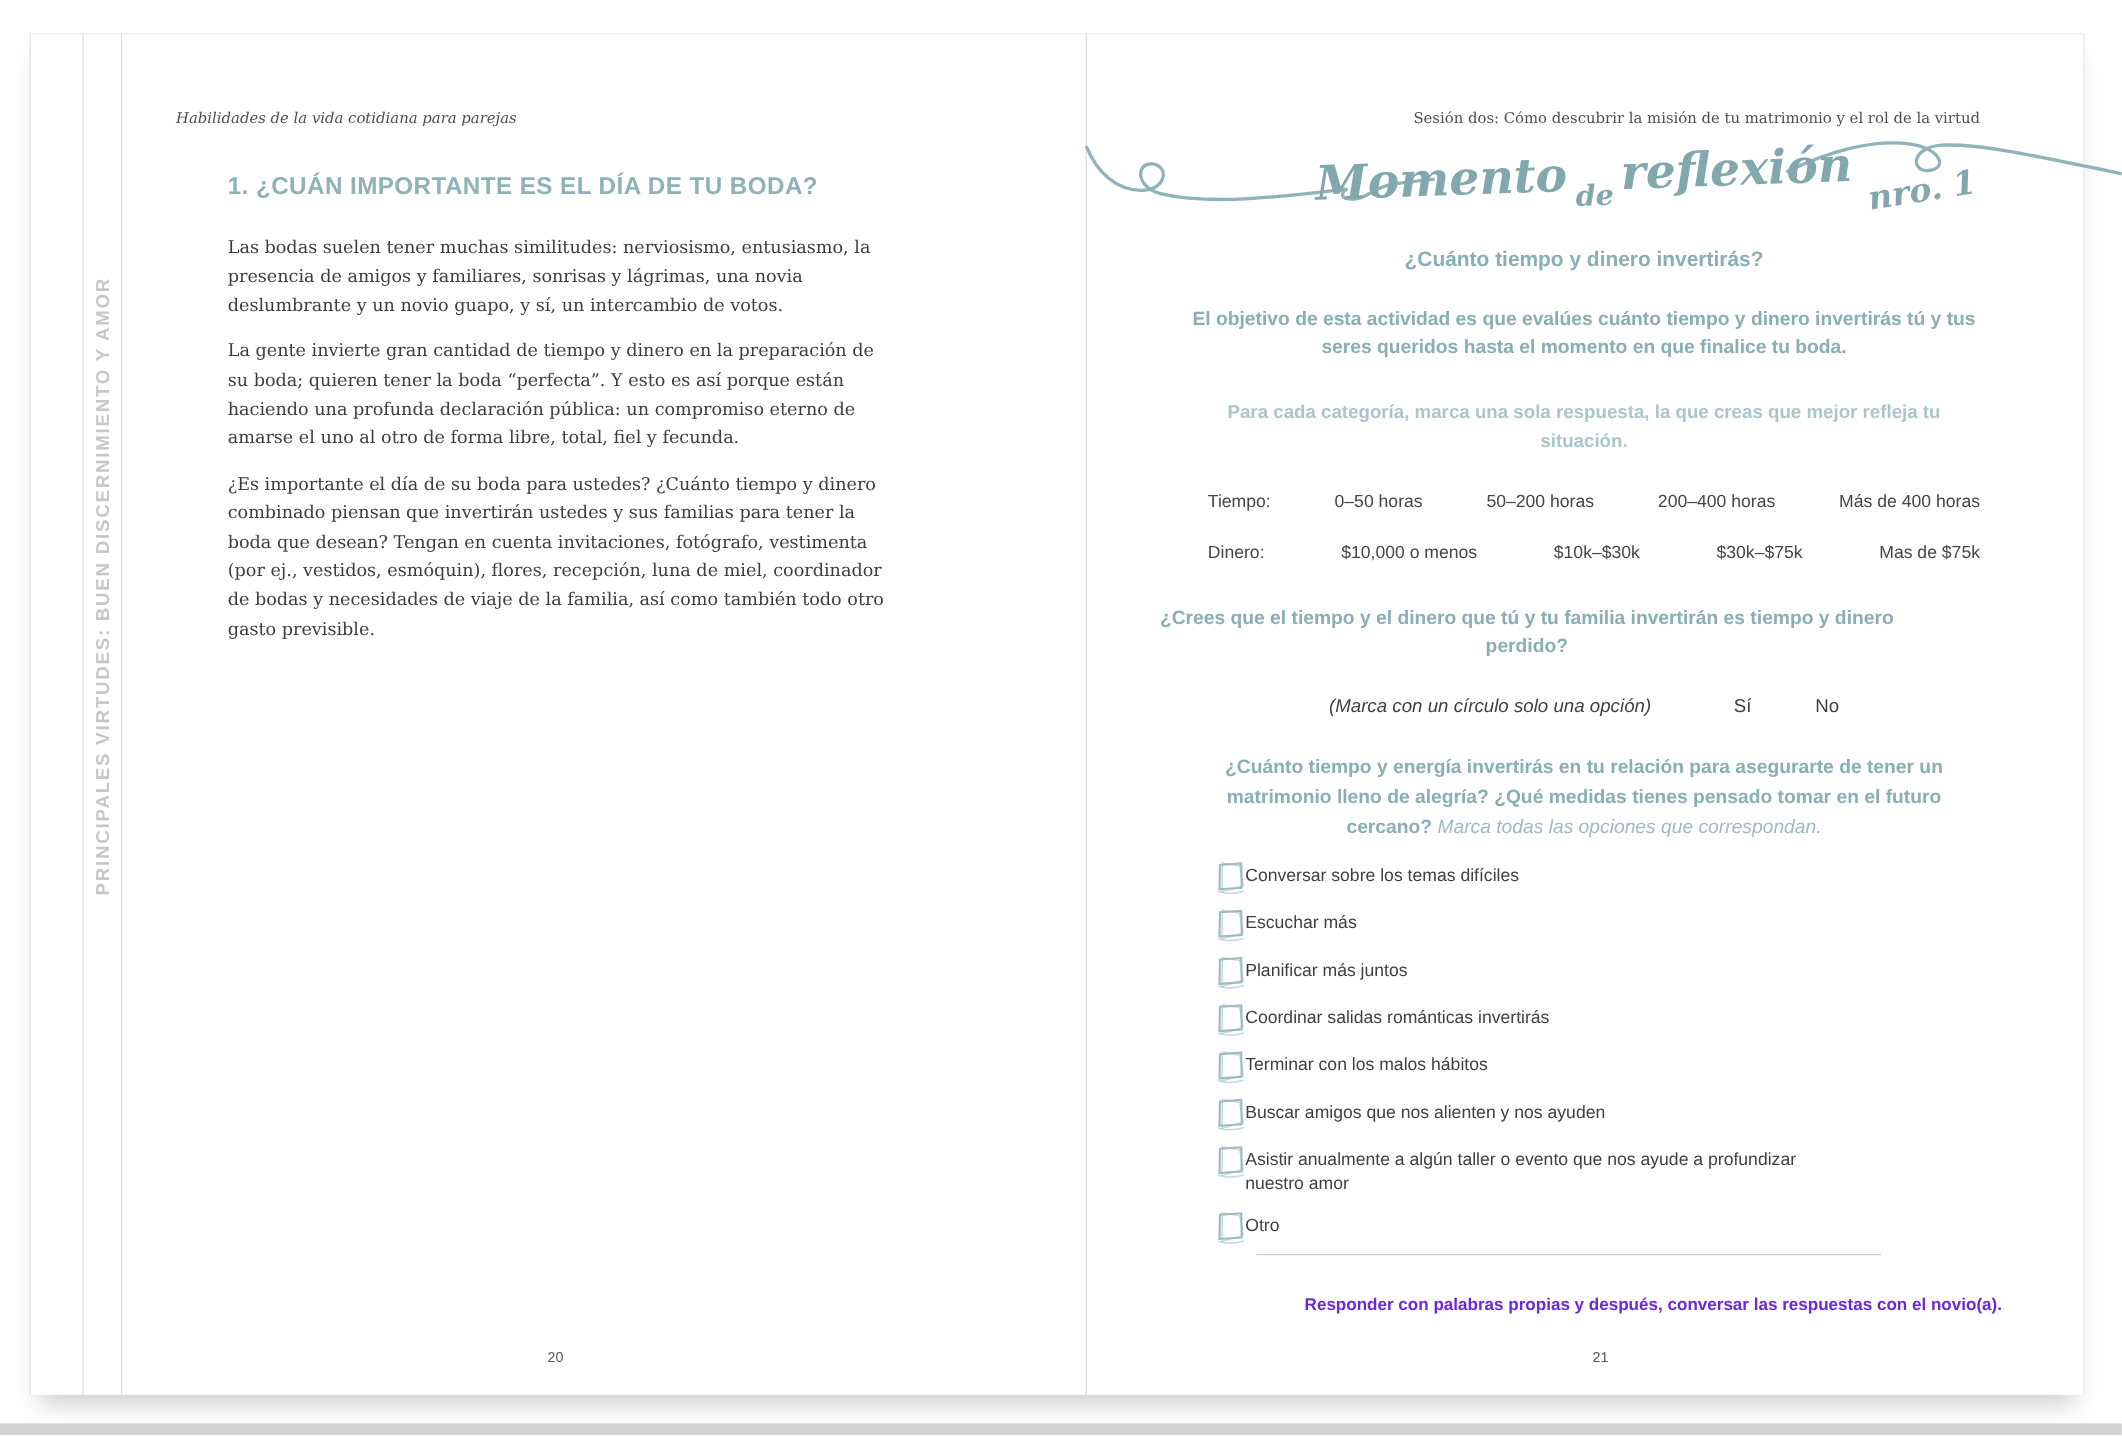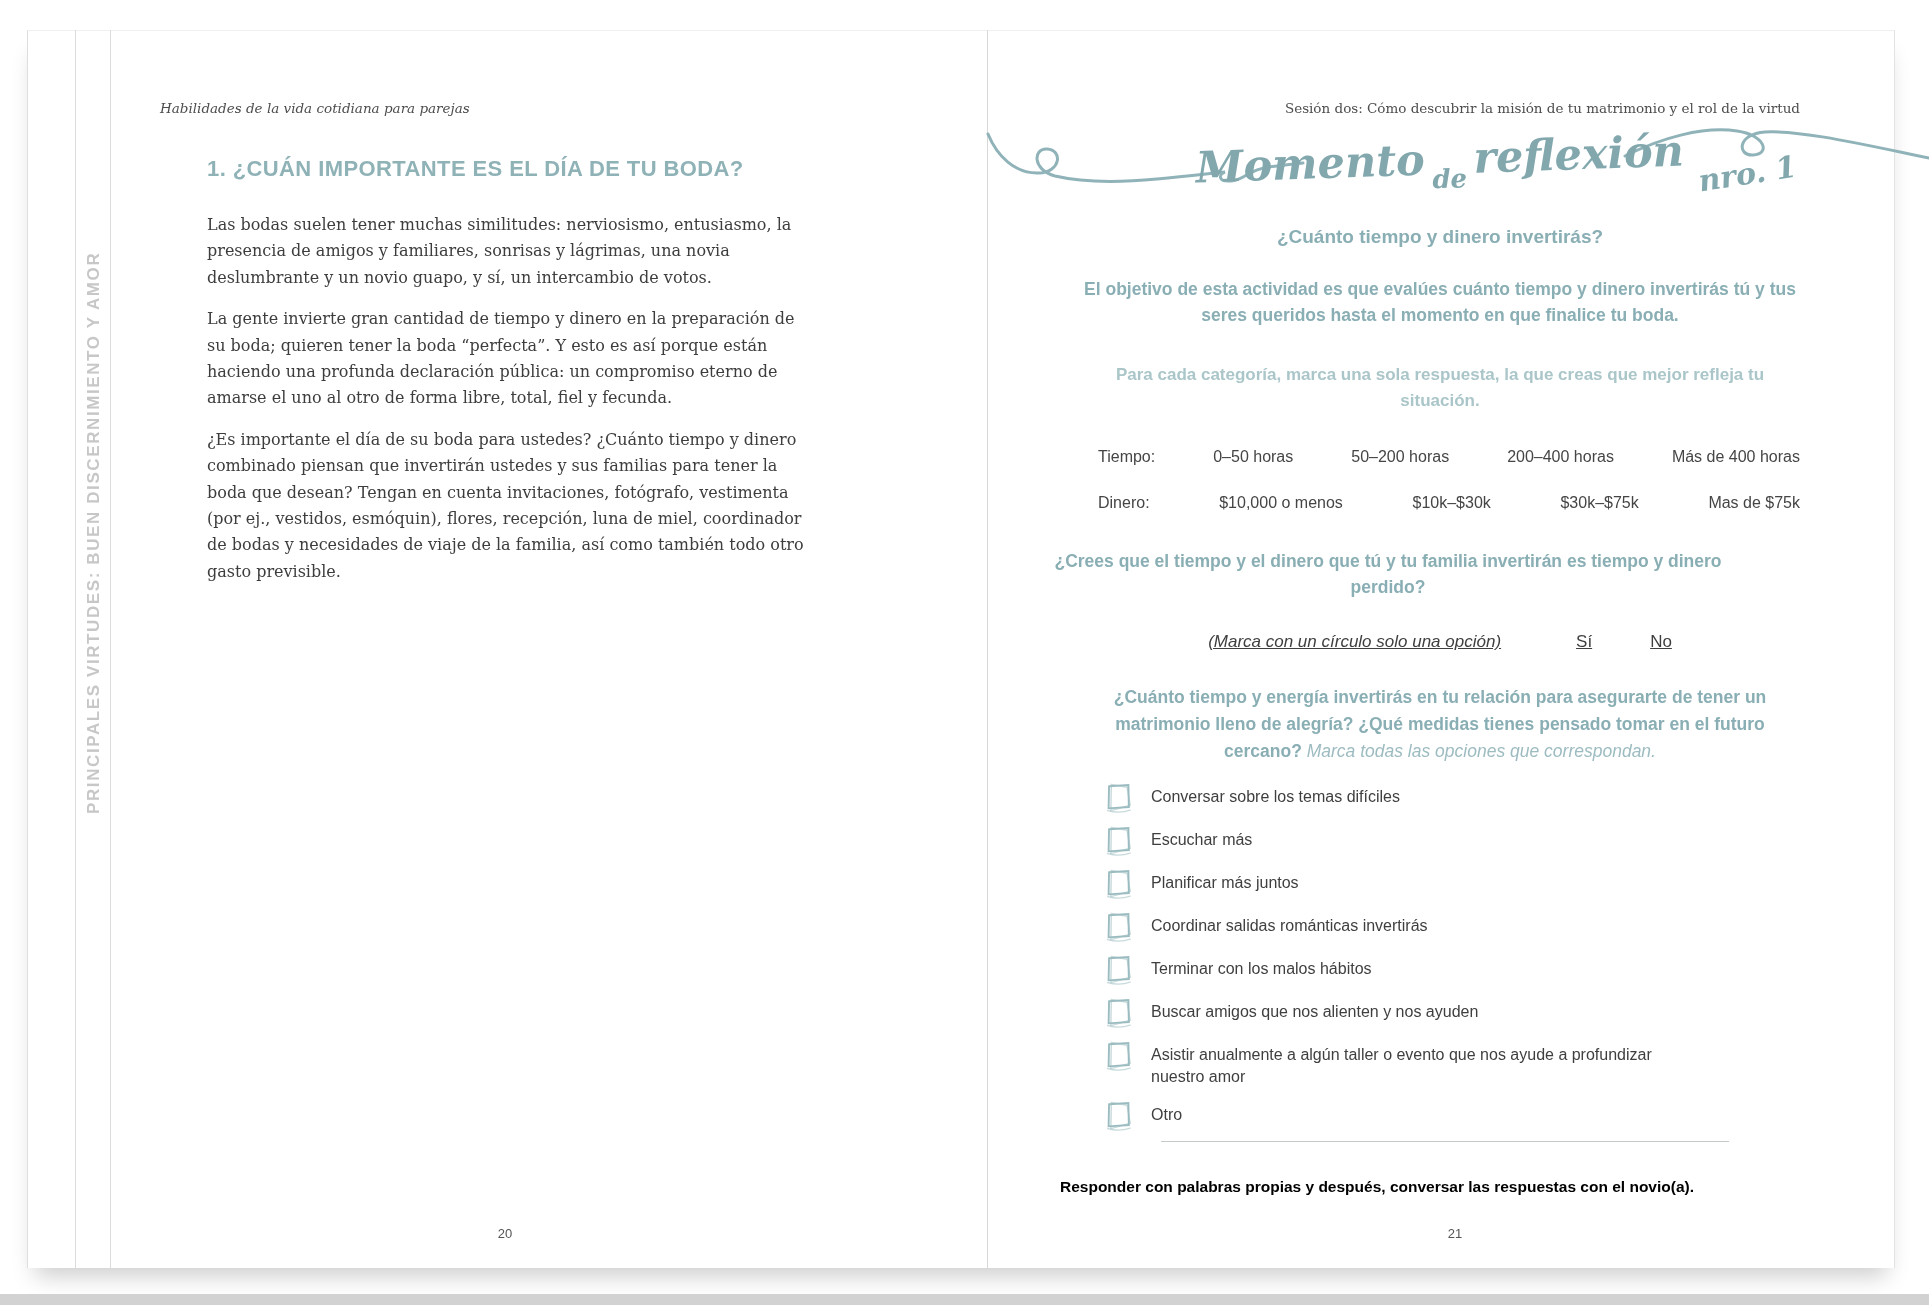"(Marca con un círculo solo" .rp-circle-row { text-decoration: underline -> none }
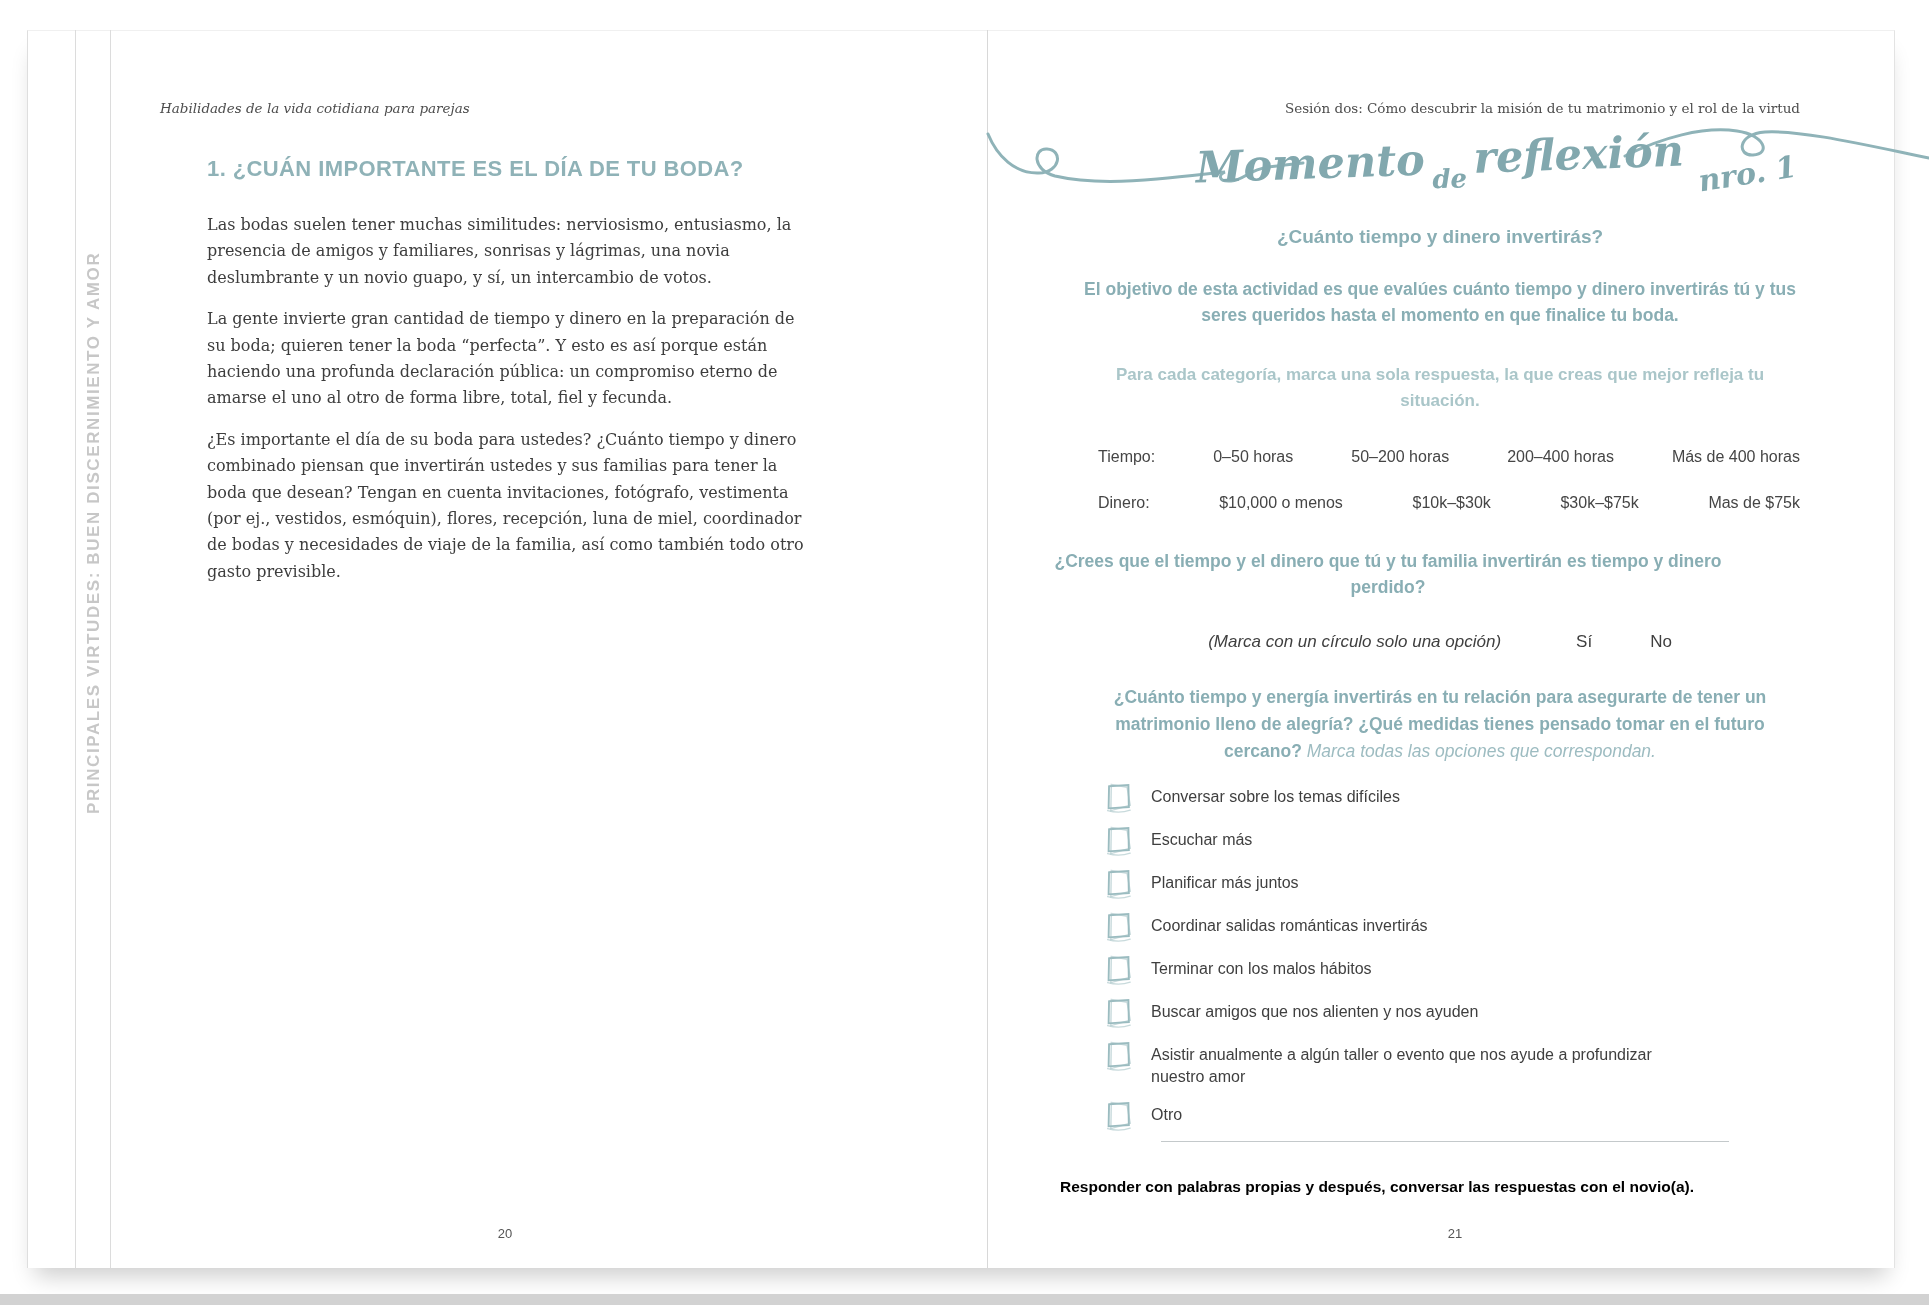"Conversar sobre los temas difíciles" .check-item { gap: 19px -> none }
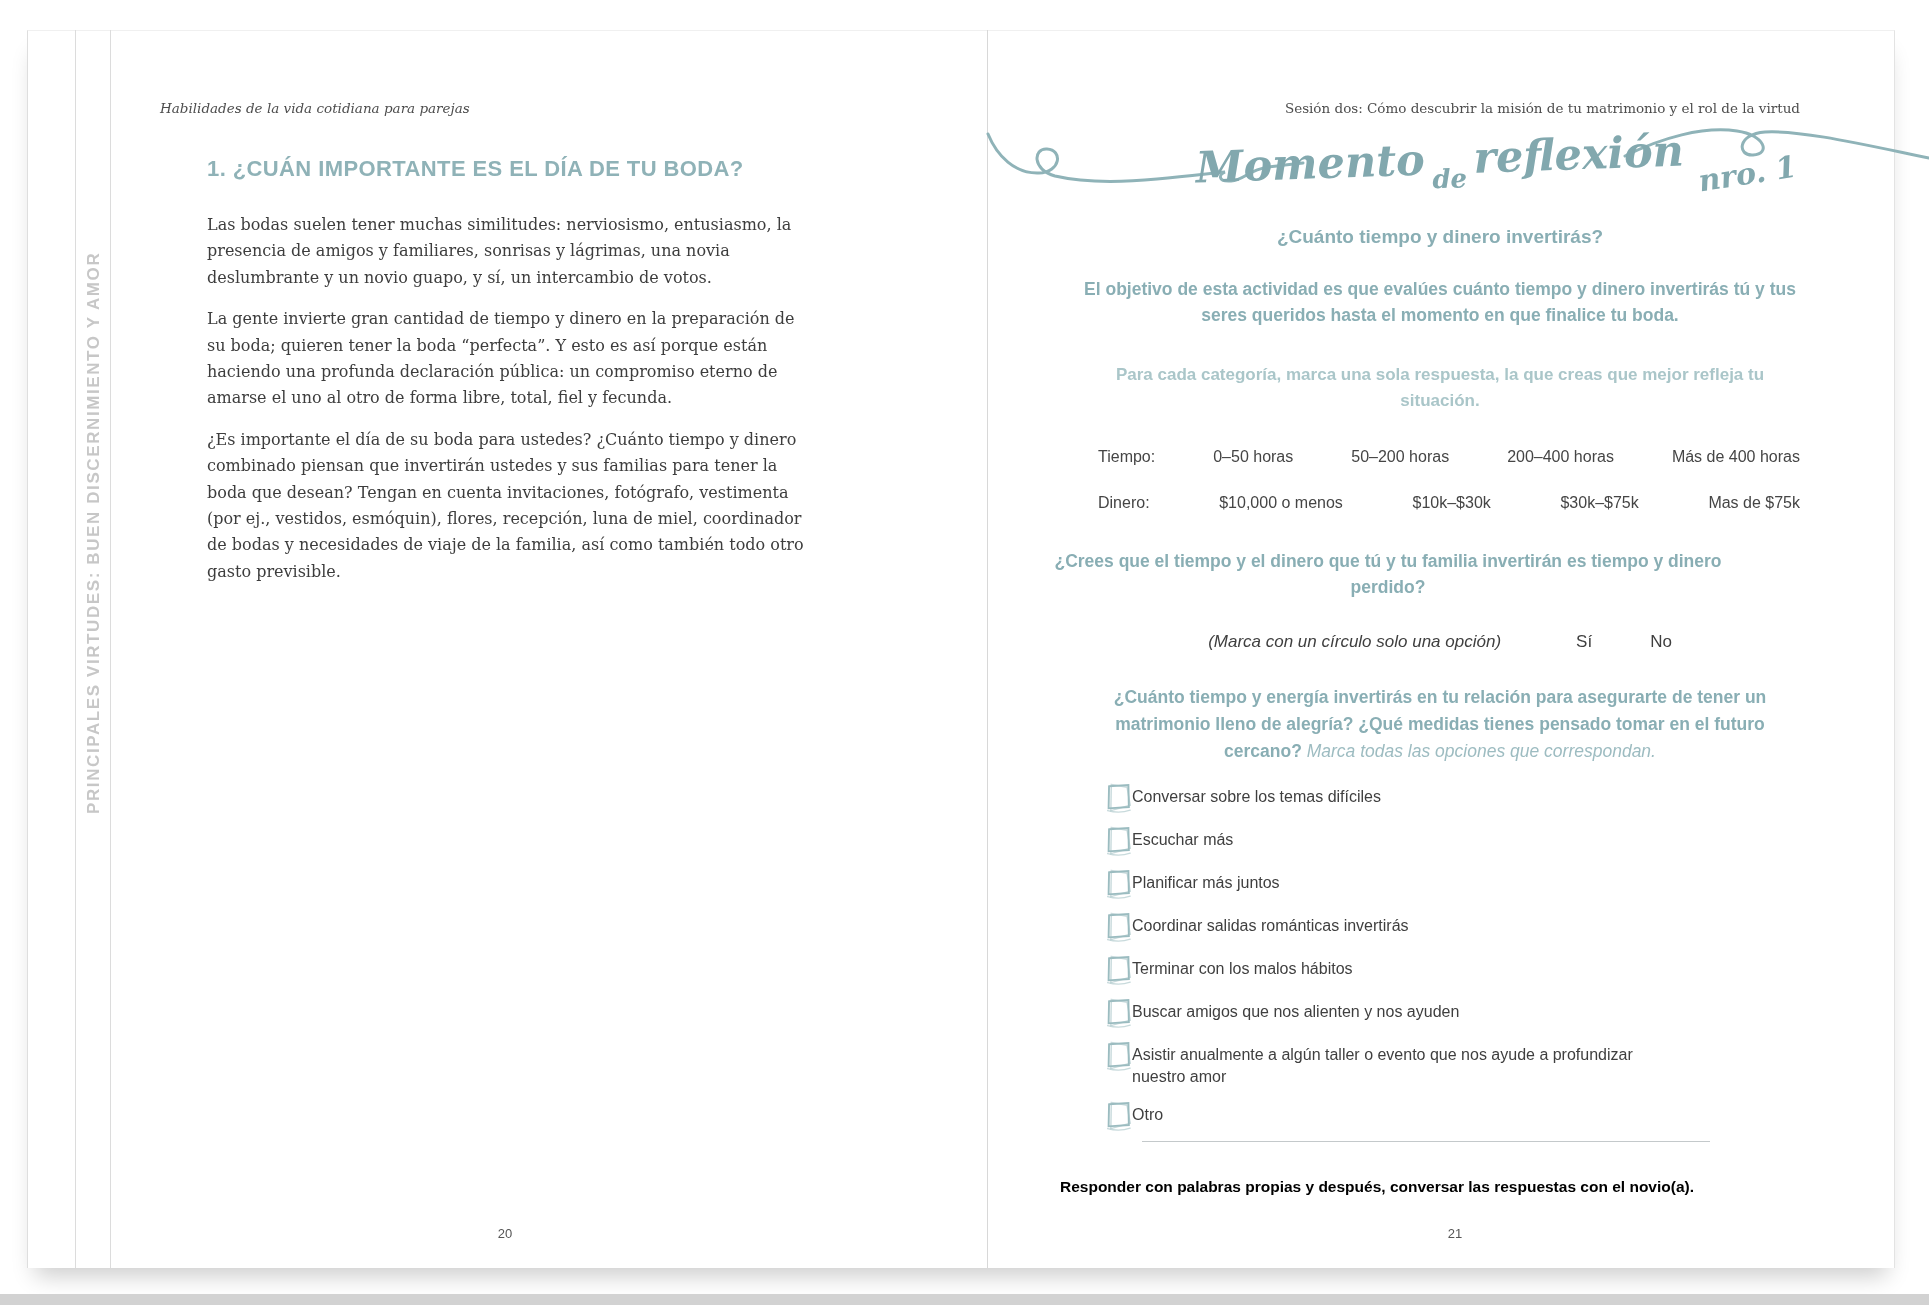"Responder con palabras propias y" .rp-footer { color: #000000 -> #6d28d9; text-align: left -> right }
